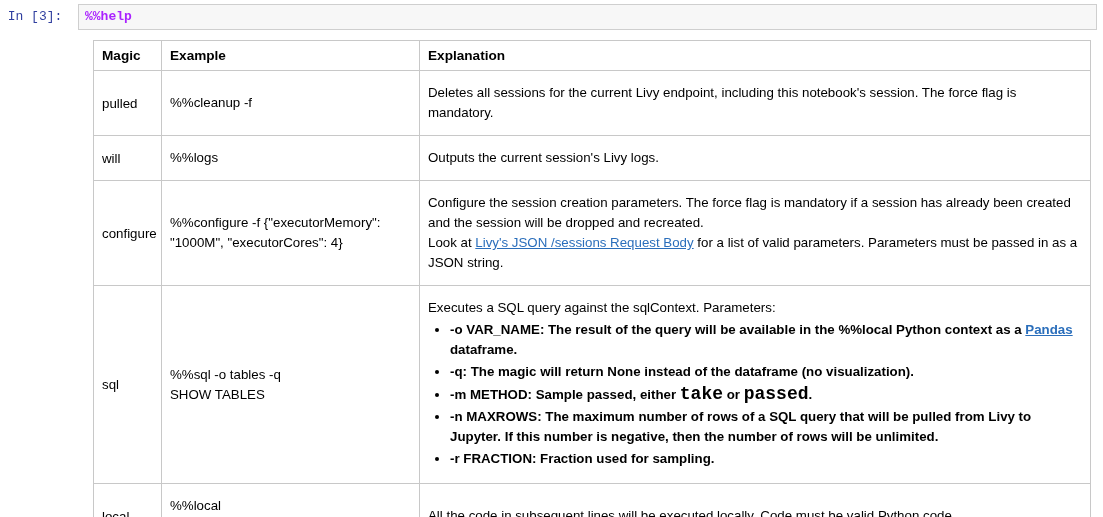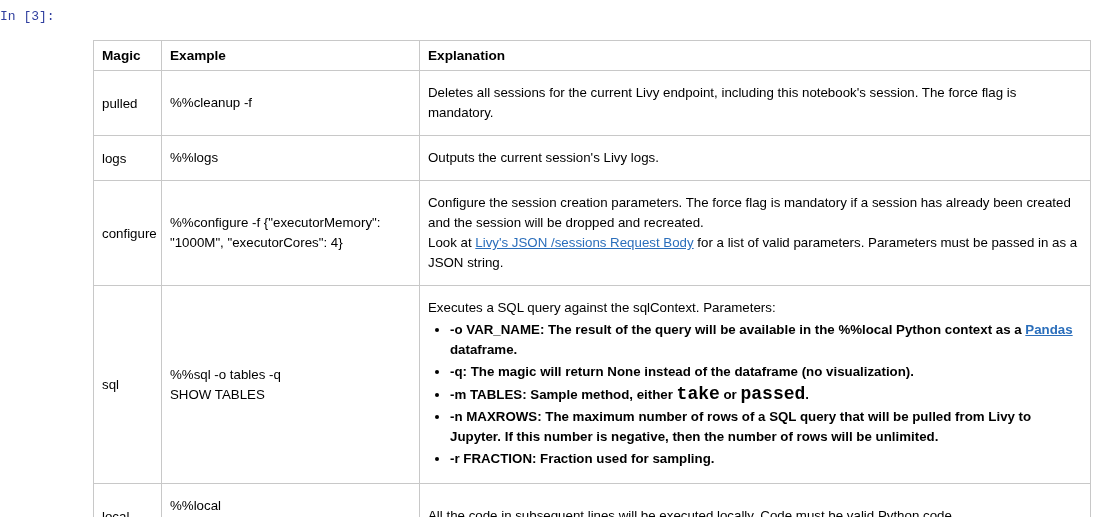"In [3]:" .prompt { text-align: left -> center }
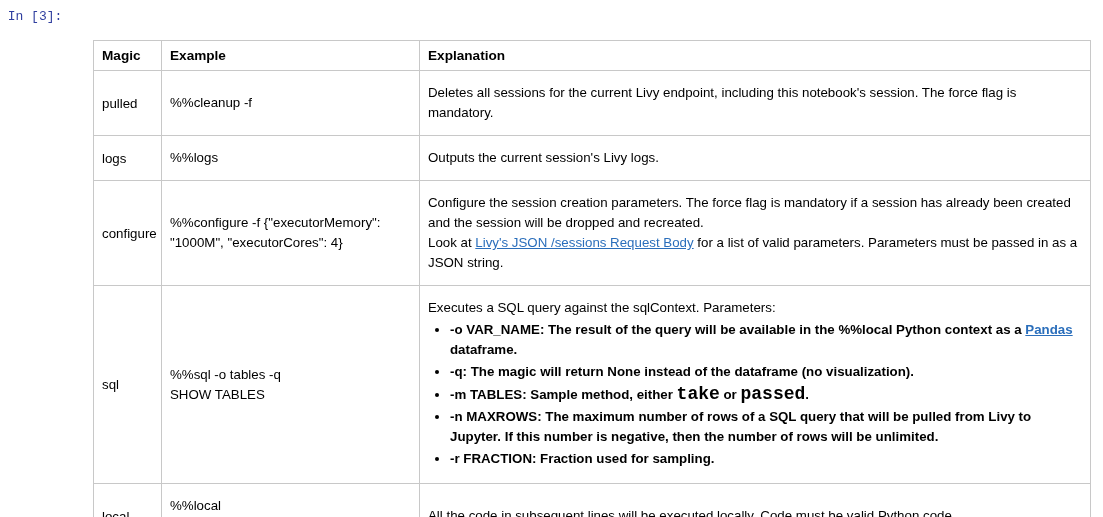"%%help" div.input-area { html: none -> <div> <div>%%help</div> </div> }
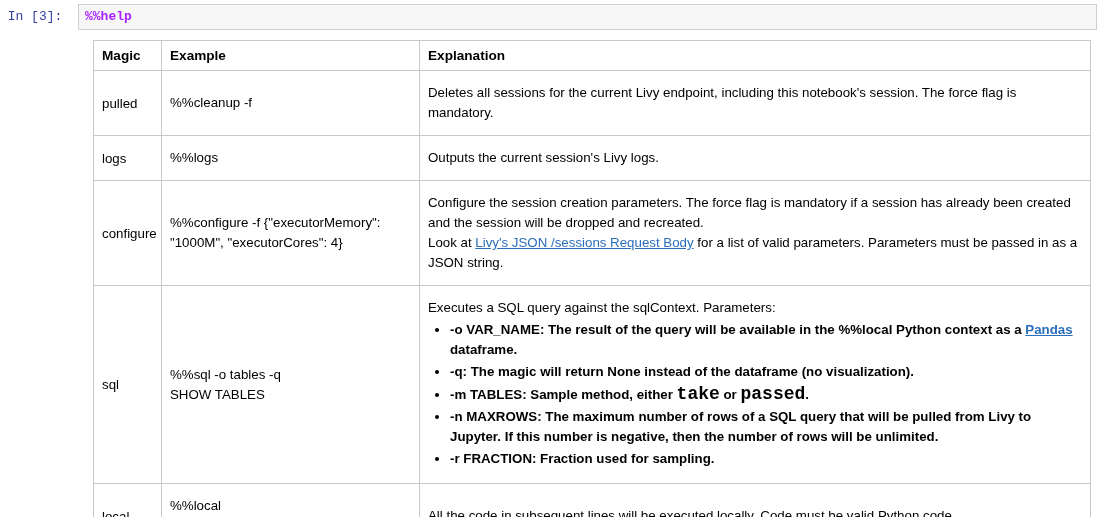"logs" td.magic-cell { text: logs -> will }
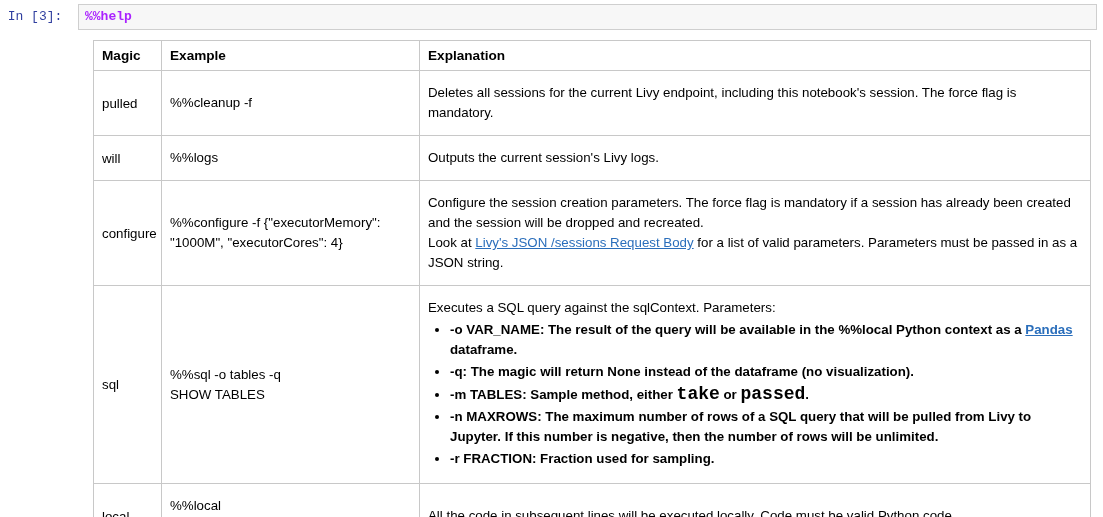"-m TABLES: Sample method, either" span { text: TABLES: Sample method -> METHOD: Sample passed }
